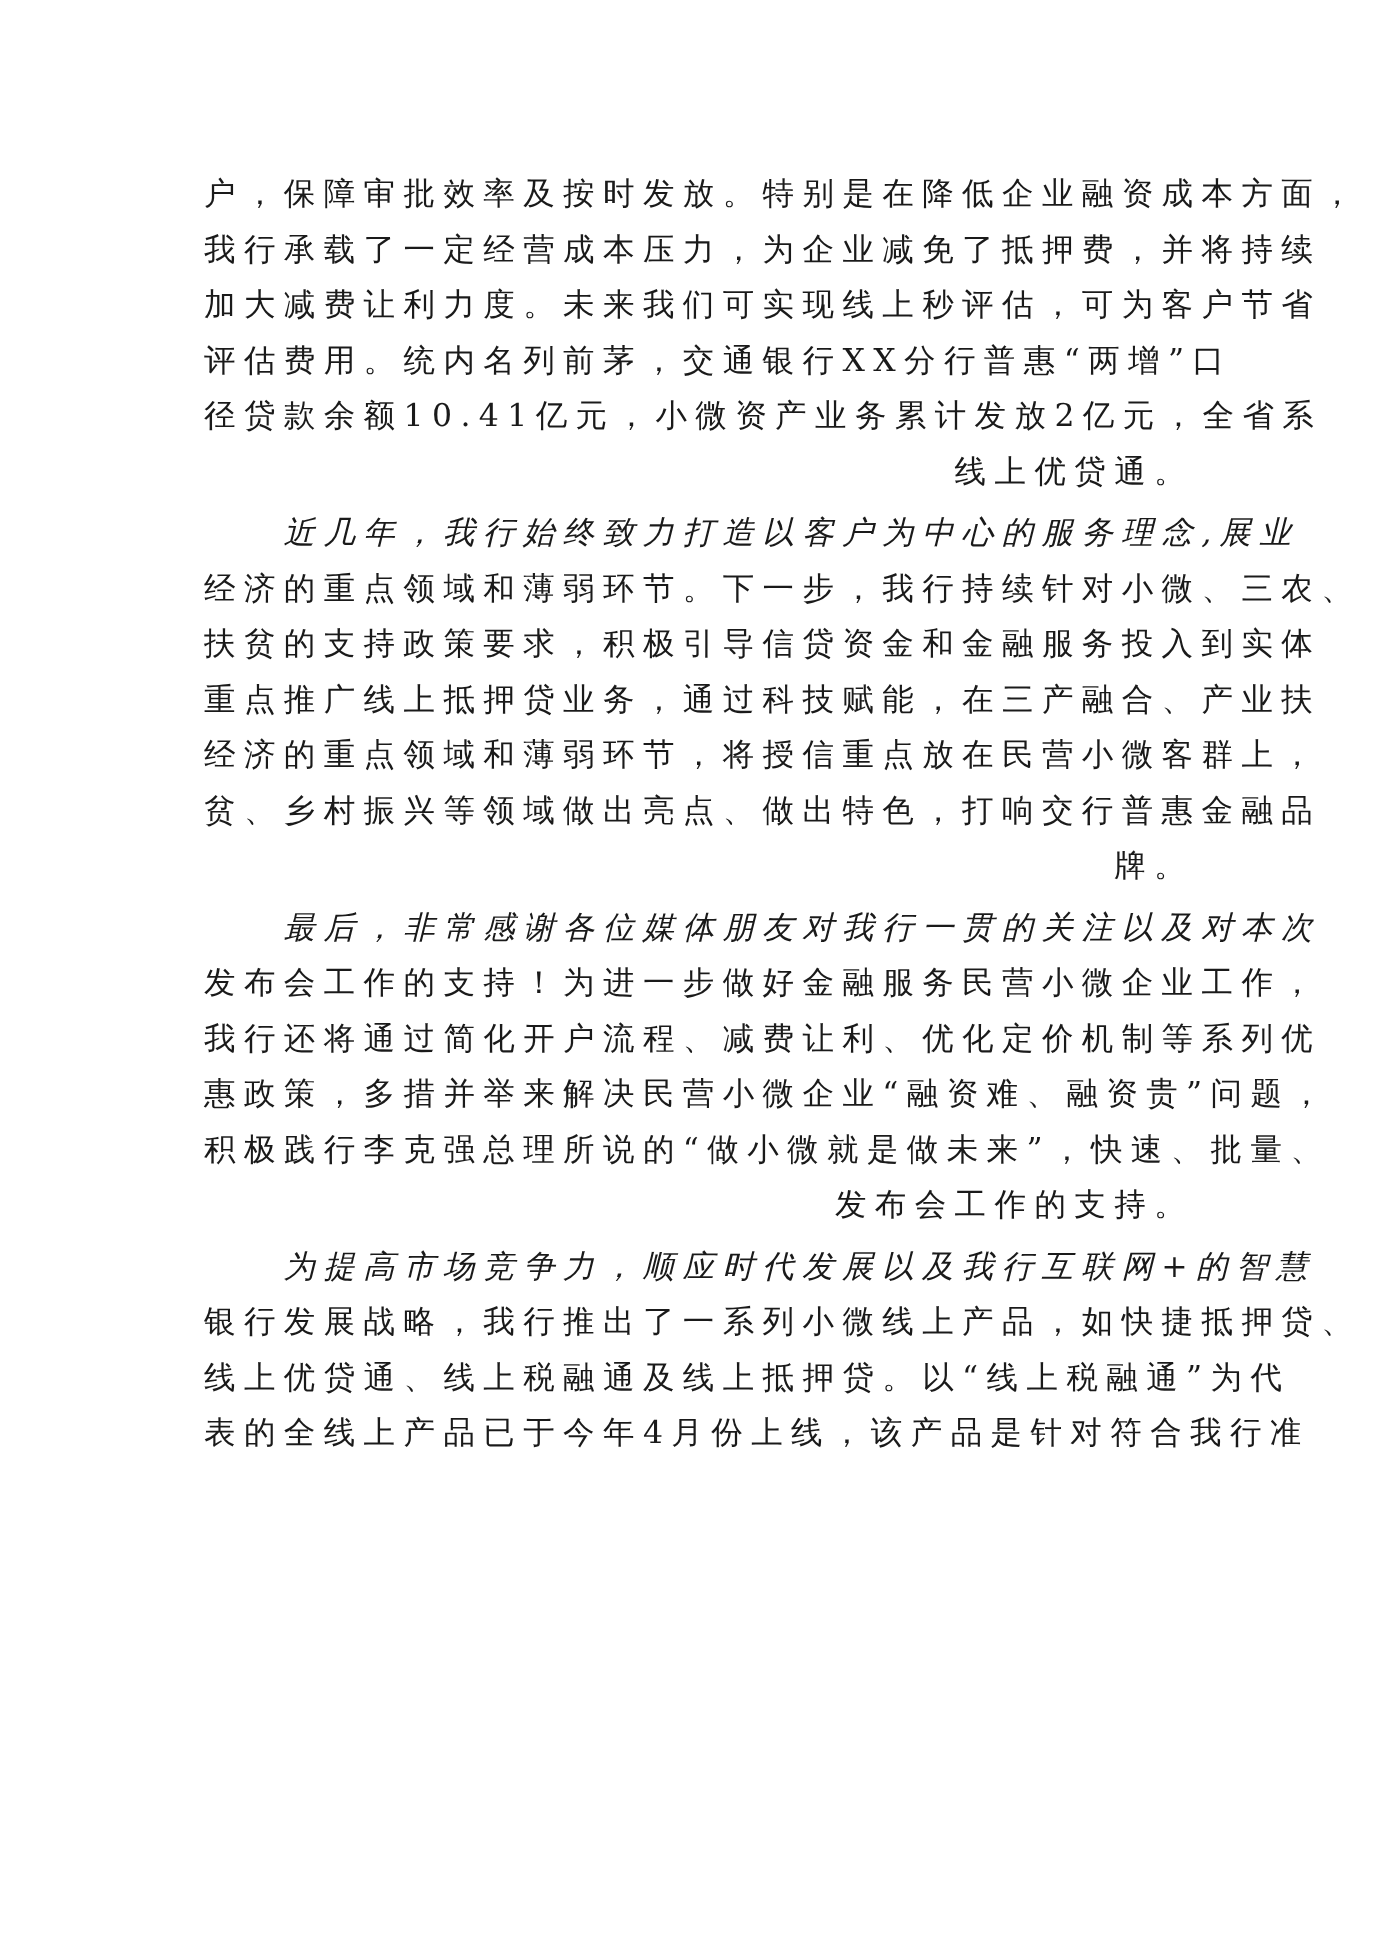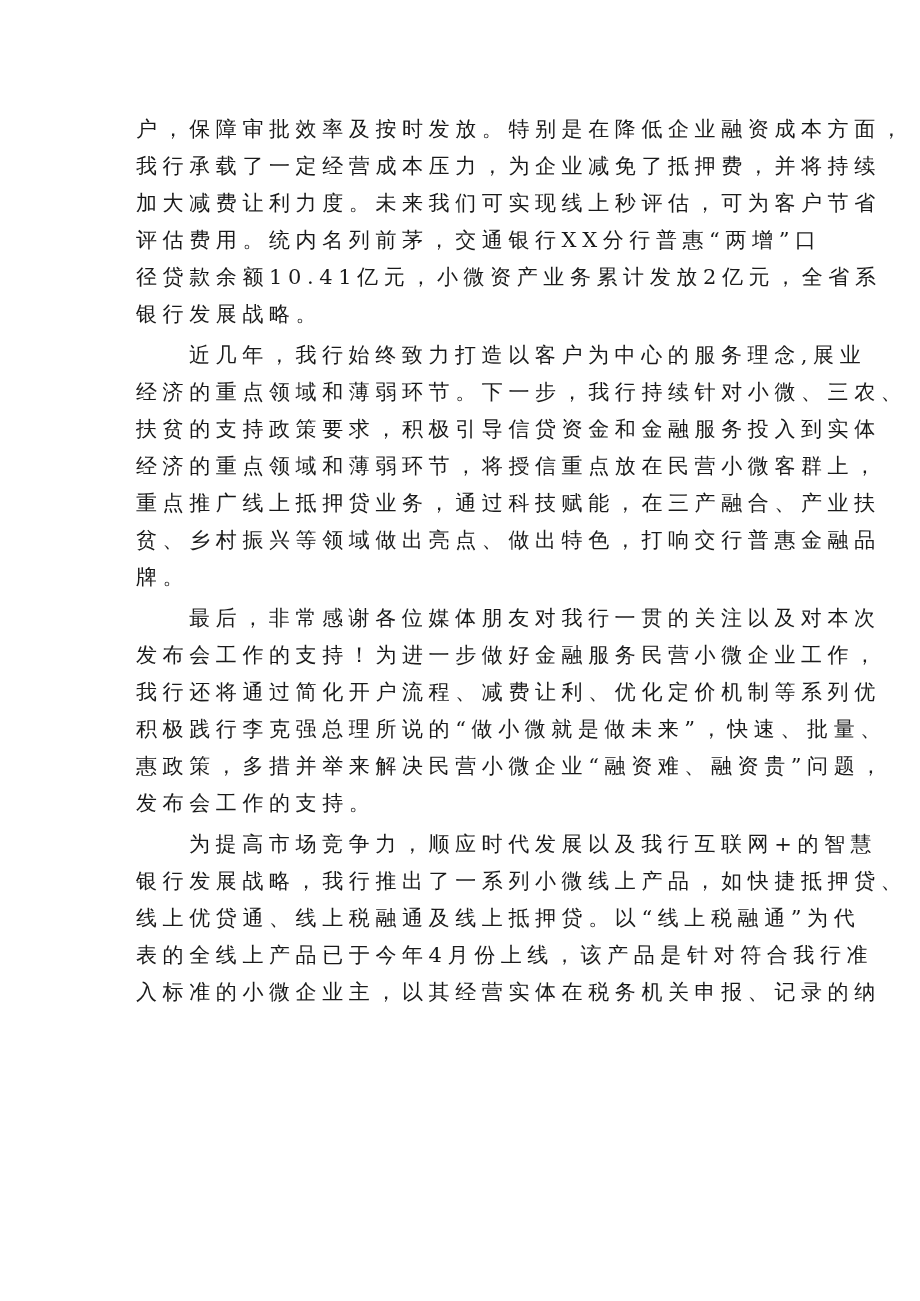"户，保障审批效率及按时发放。特别是在降低企业融资成本方面，" .page { text-align: none -> right }
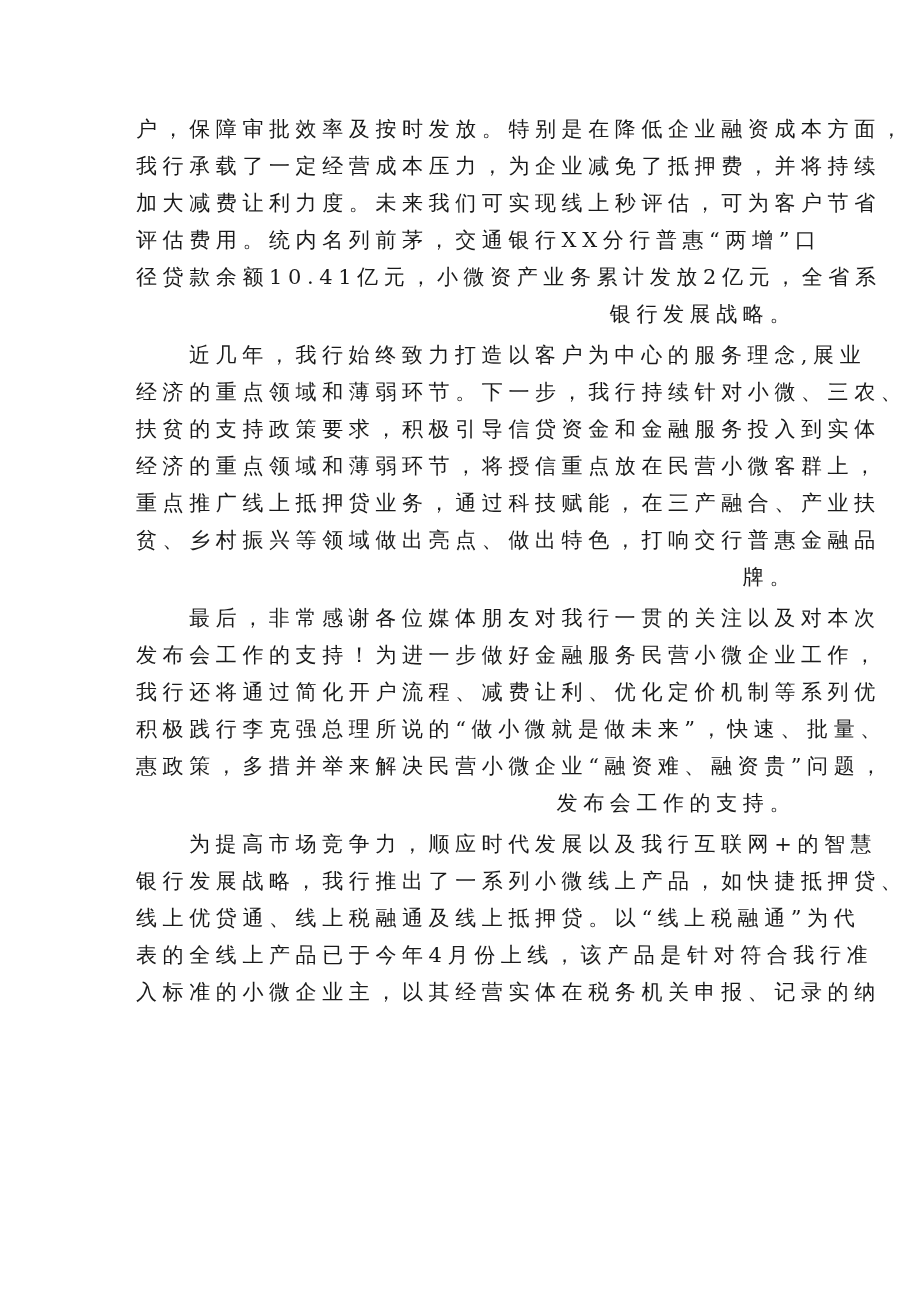"银行发展战略。" div.line { text: 银行发展战略 -> 线上优贷通 }
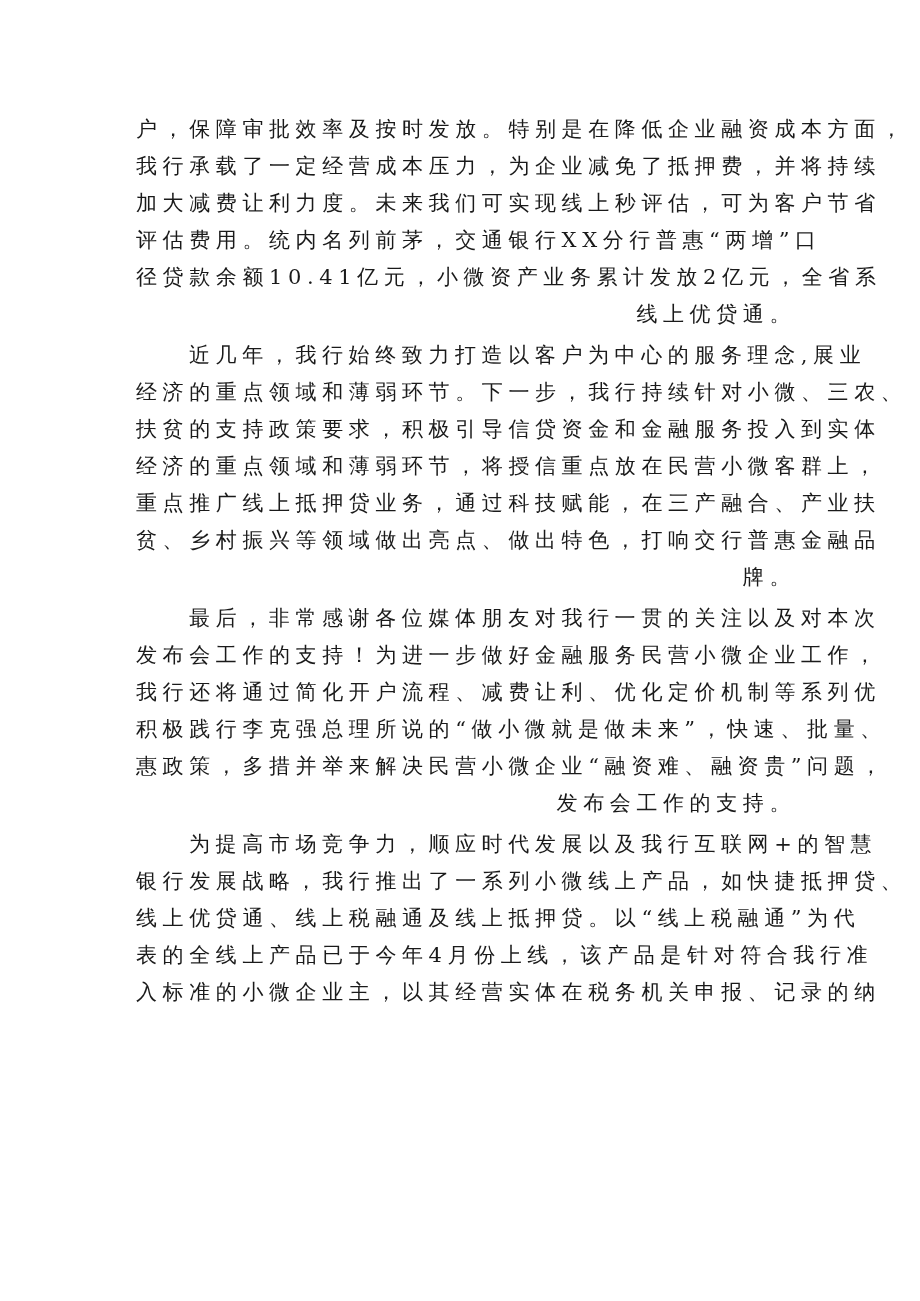"近几年，我行始终致力打造以客户为中心的服务理念,展业" .indent { font-style: none -> italic }
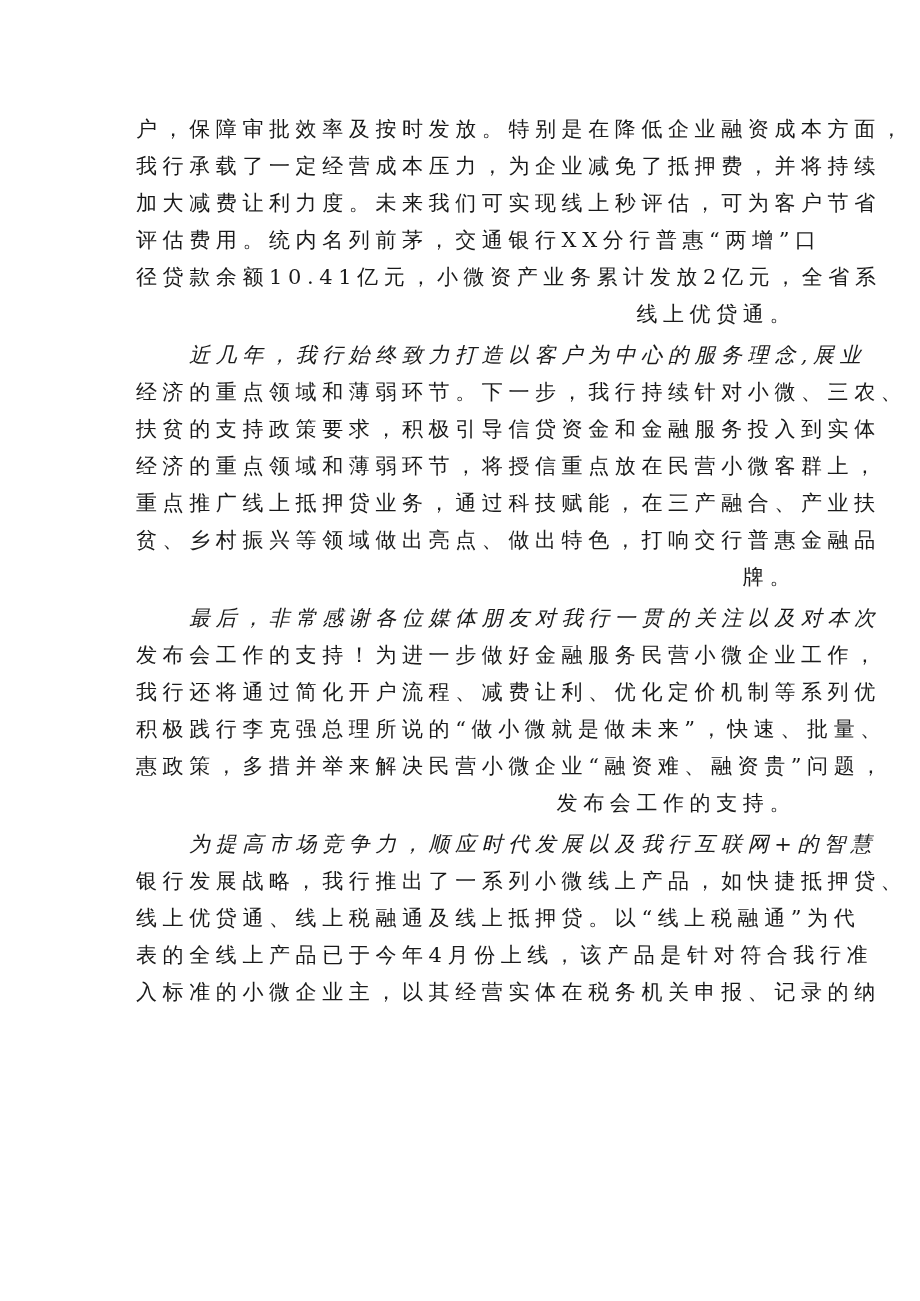"经济的重点领域和薄弱环节，将授信重点放在民营小微客群上，" div.line { order: before "重点推广线上抵押贷业务，通过科技赋能，在三产融合、产业扶" -> after "重点推广线上抵押贷业务，通过科技赋能，在三产融合、产业扶" }
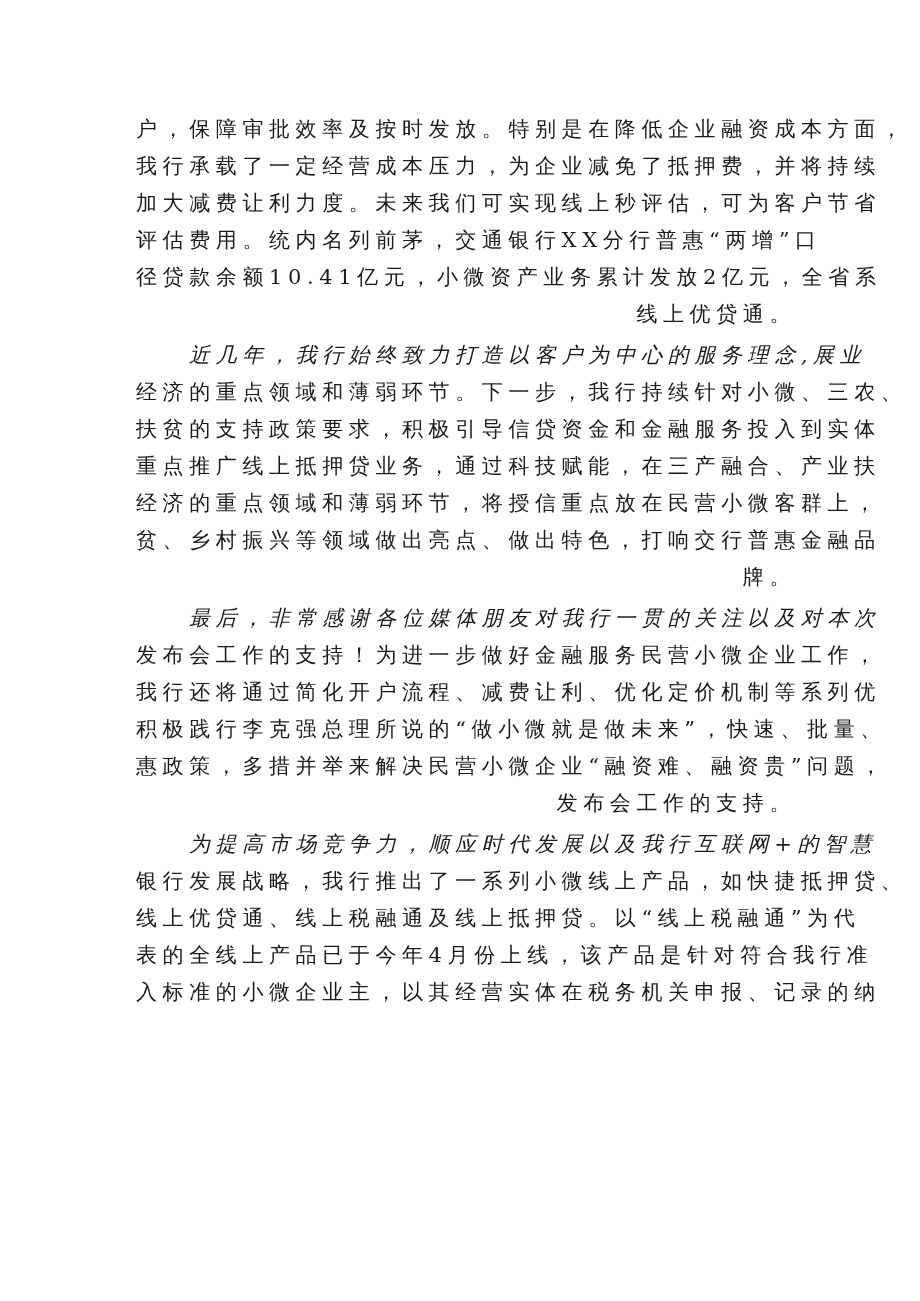"积极践行李克强总理所说的“做小微就是做未来”，快速、批量、" div.line { order: before "惠政策，多措并举来解决民营小微企业“融资难、融资贵”问题，" -> after "惠政策，多措并举来解决民营小微企业“融资难、融资贵”问题，" }
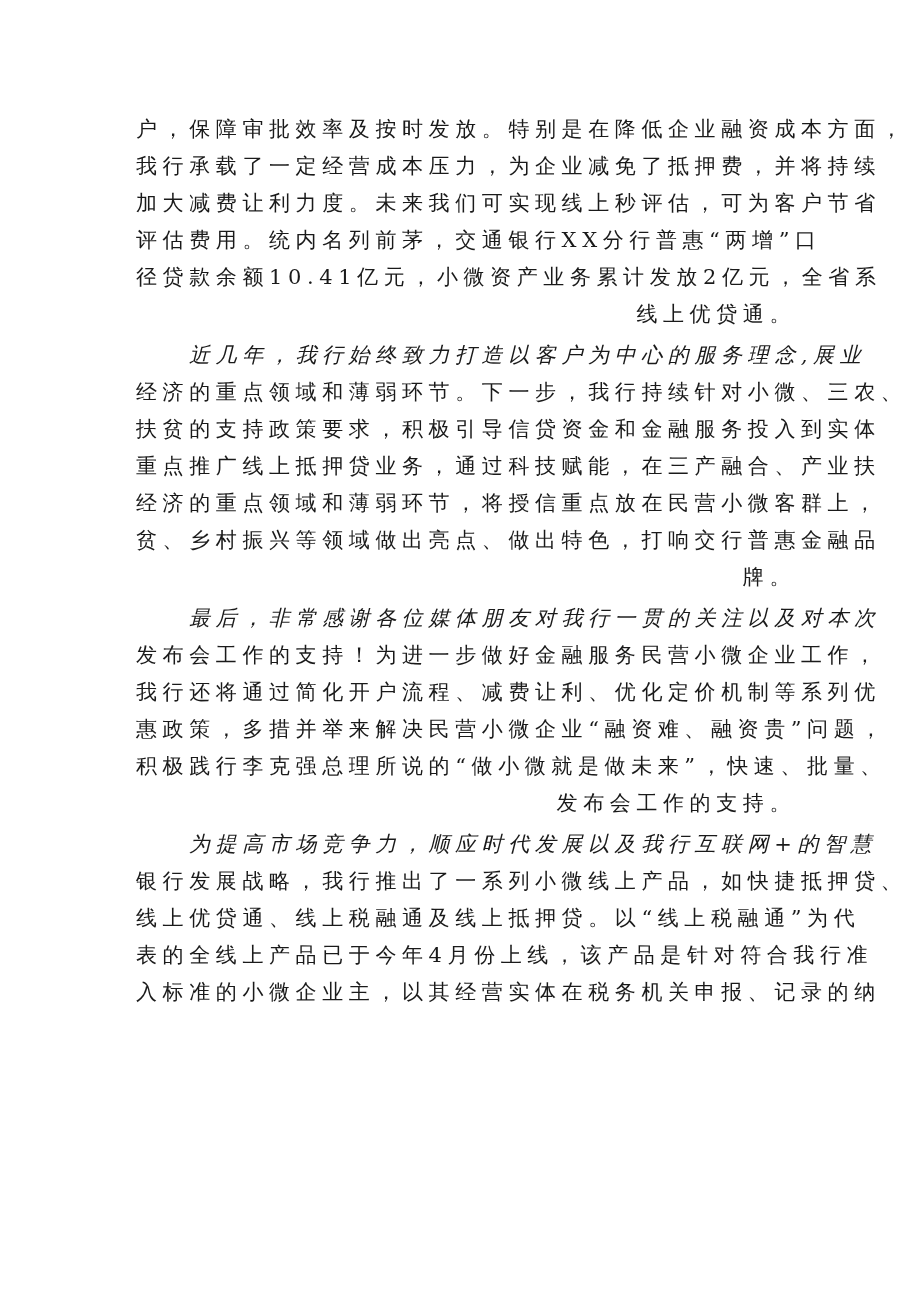"入标准的小微企业主，以其经营实体在税务机关申报、记录的纳" div.line { html: <div>入标准的小微企业主，以其经营实体在税务机关申报、记录的纳</div> -> none }
